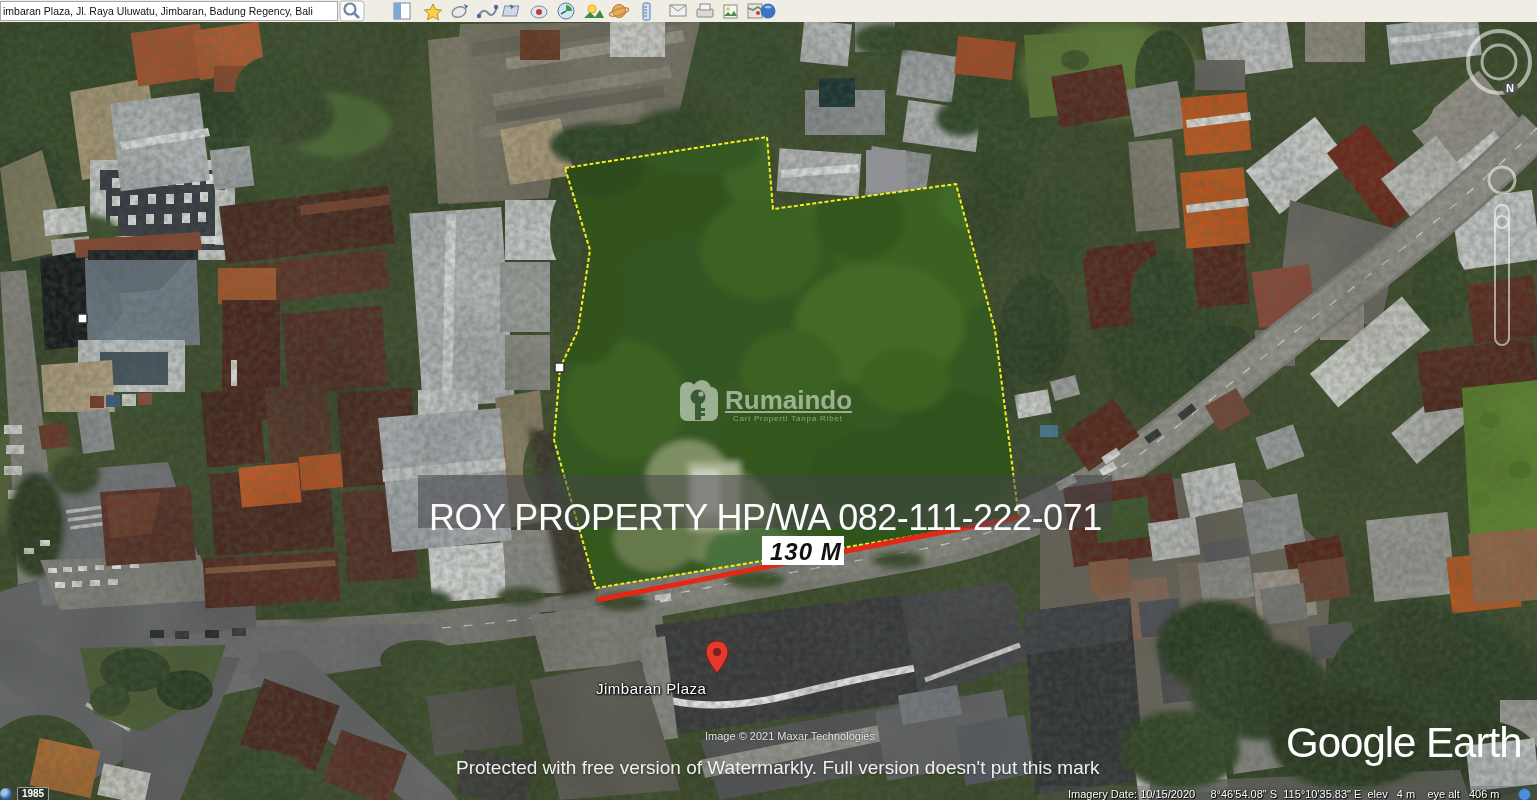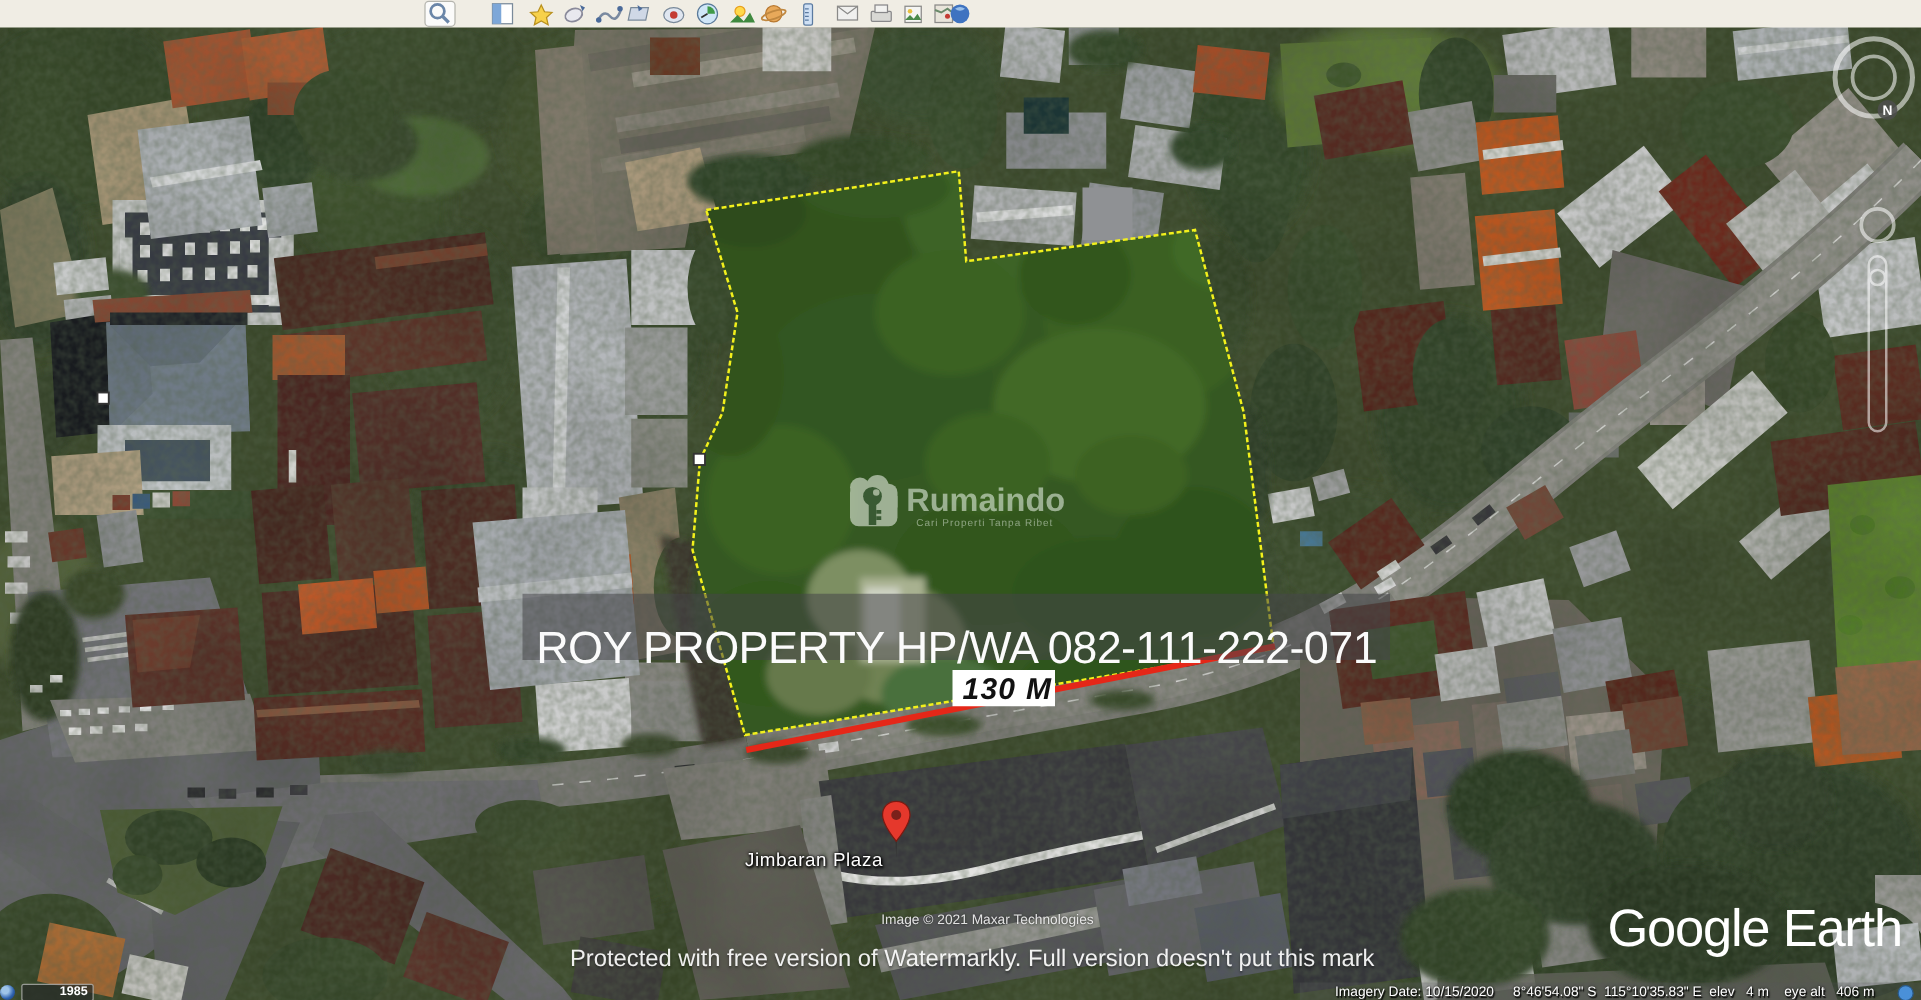"imbaran Plaza, Jl. Raya Uluwatu," div.abs { html: none -> <div>imbaran Plaza, Jl. Raya Uluwatu, Jimbaran, Badung Regency, Bali</div> }
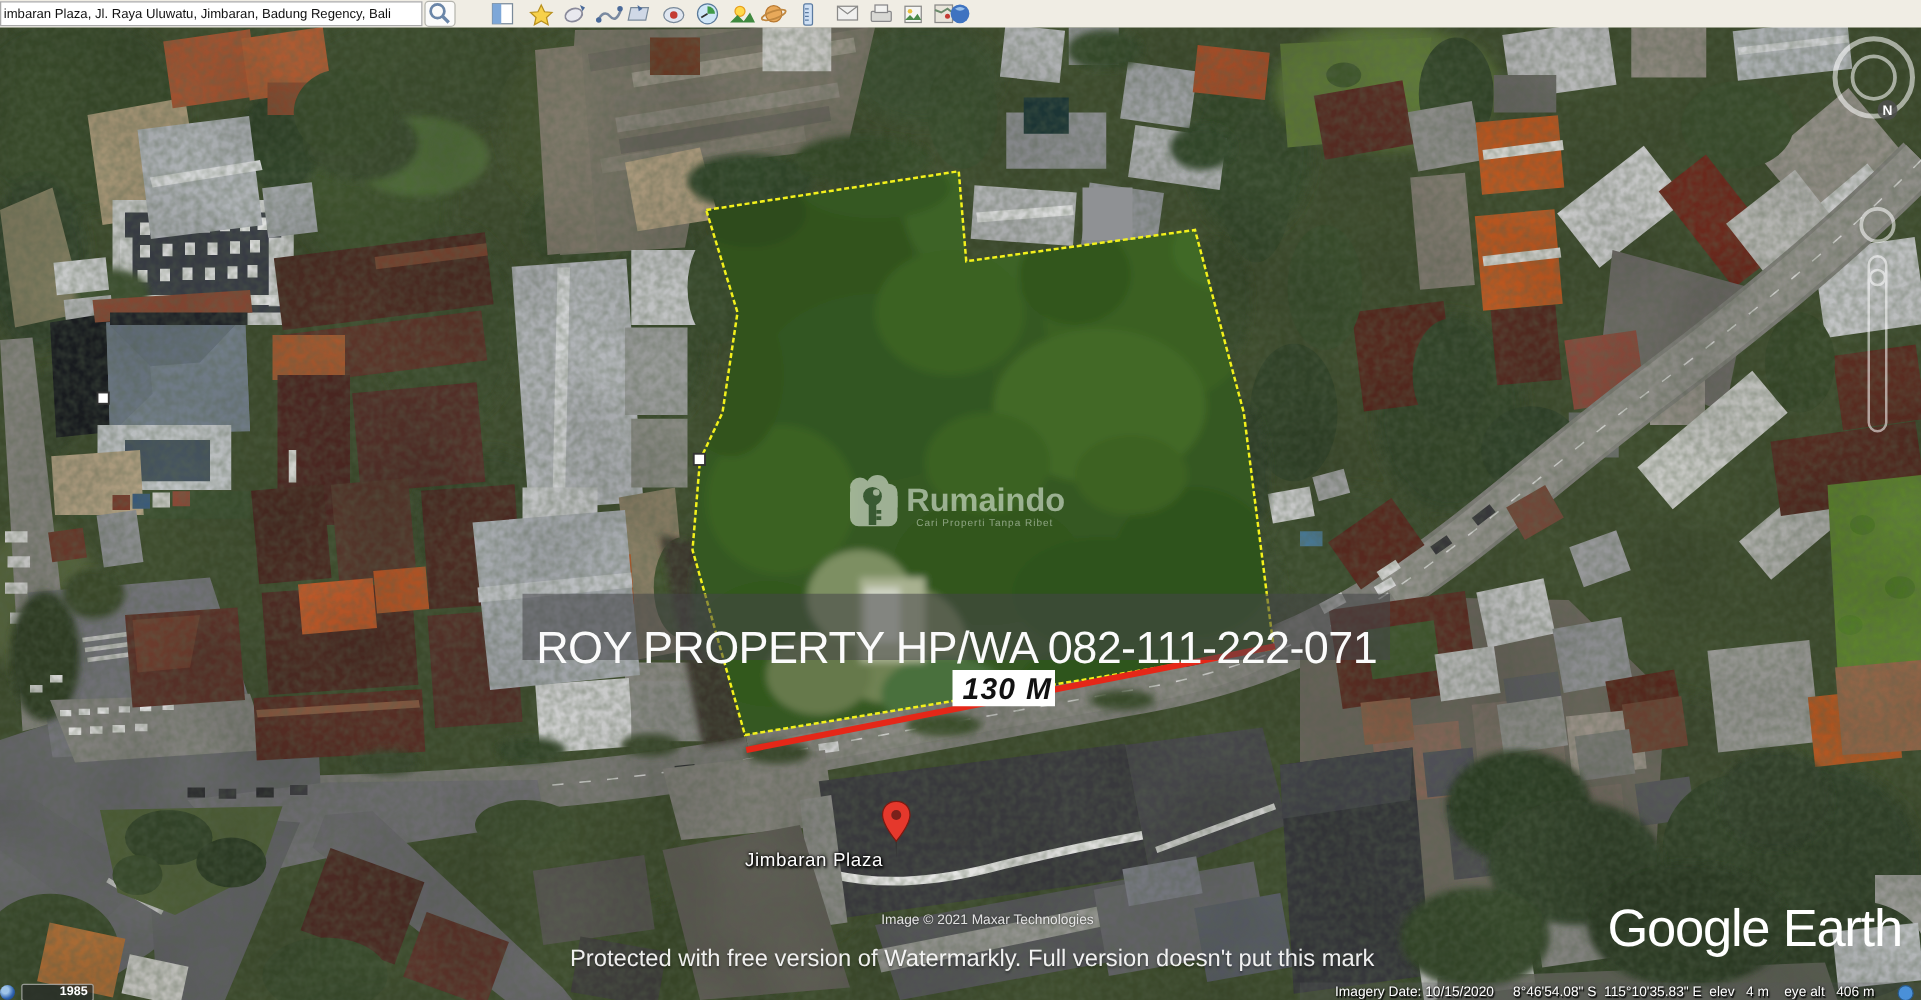"Rumaindo" div.abs { text-decoration: none -> underline }
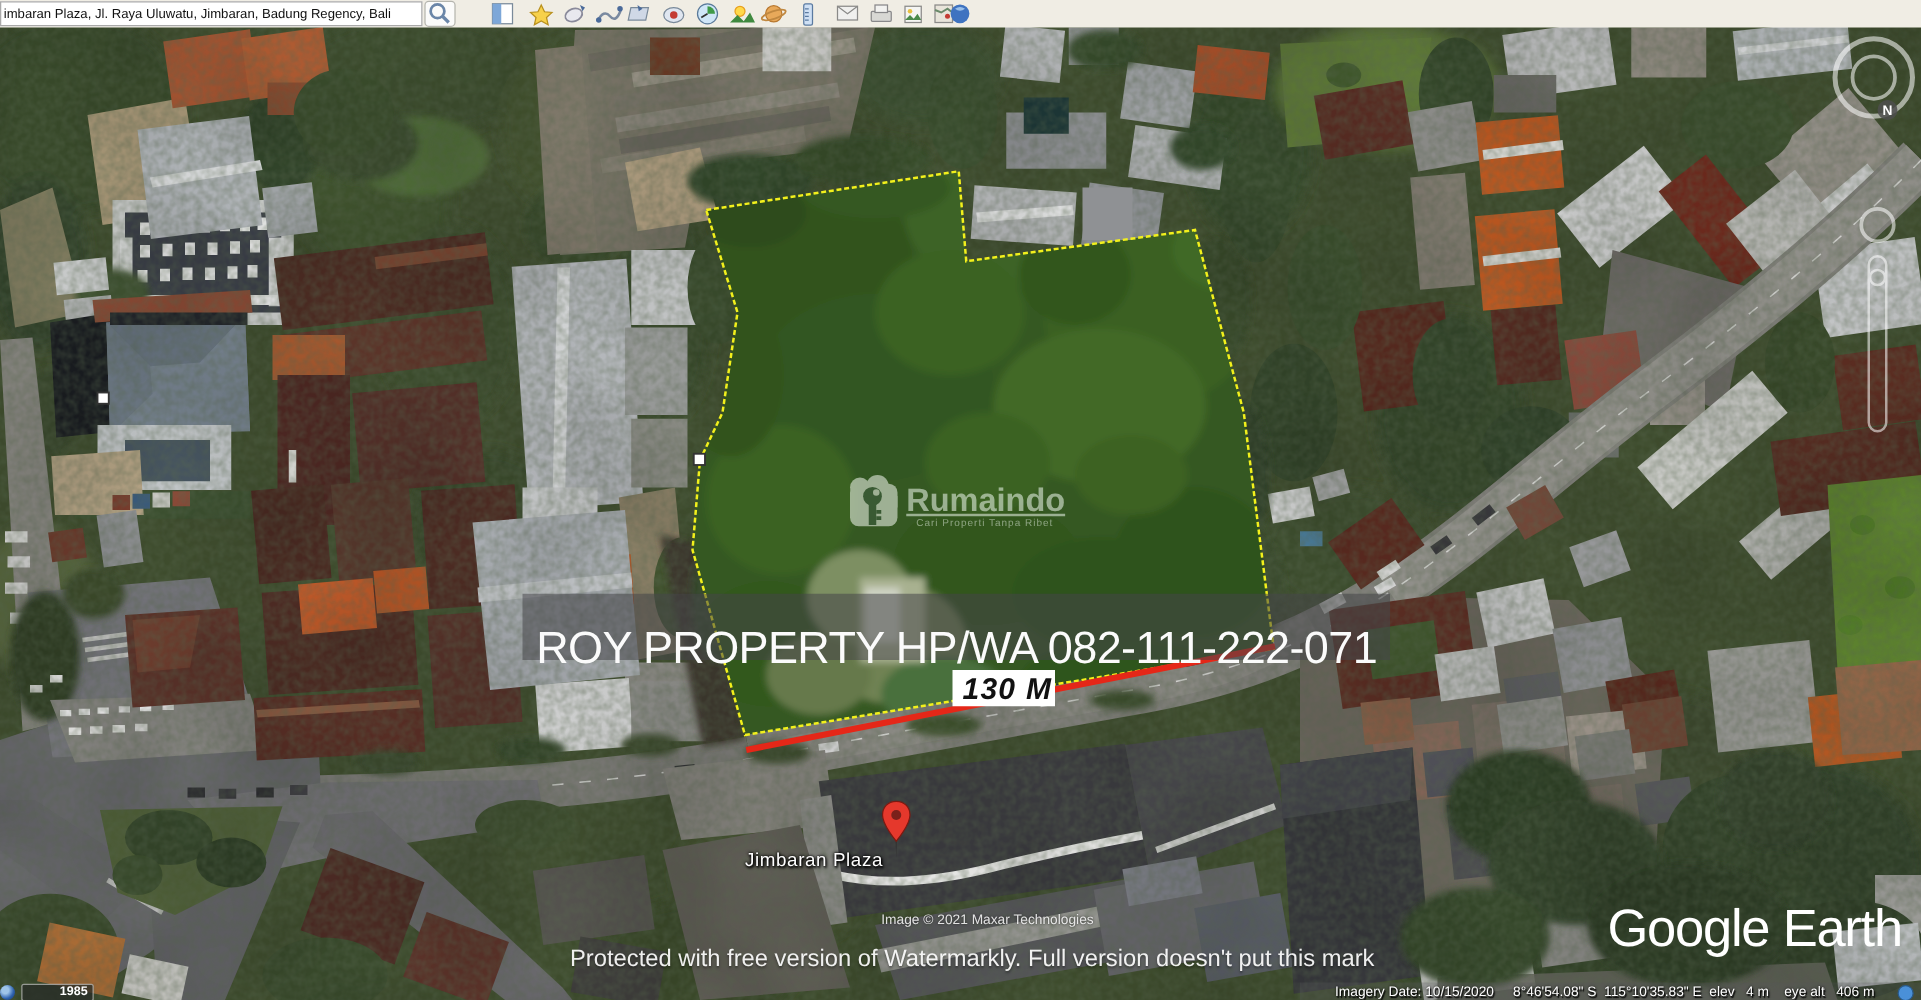"1985" div.abs { padding-left: 26px -> none }
